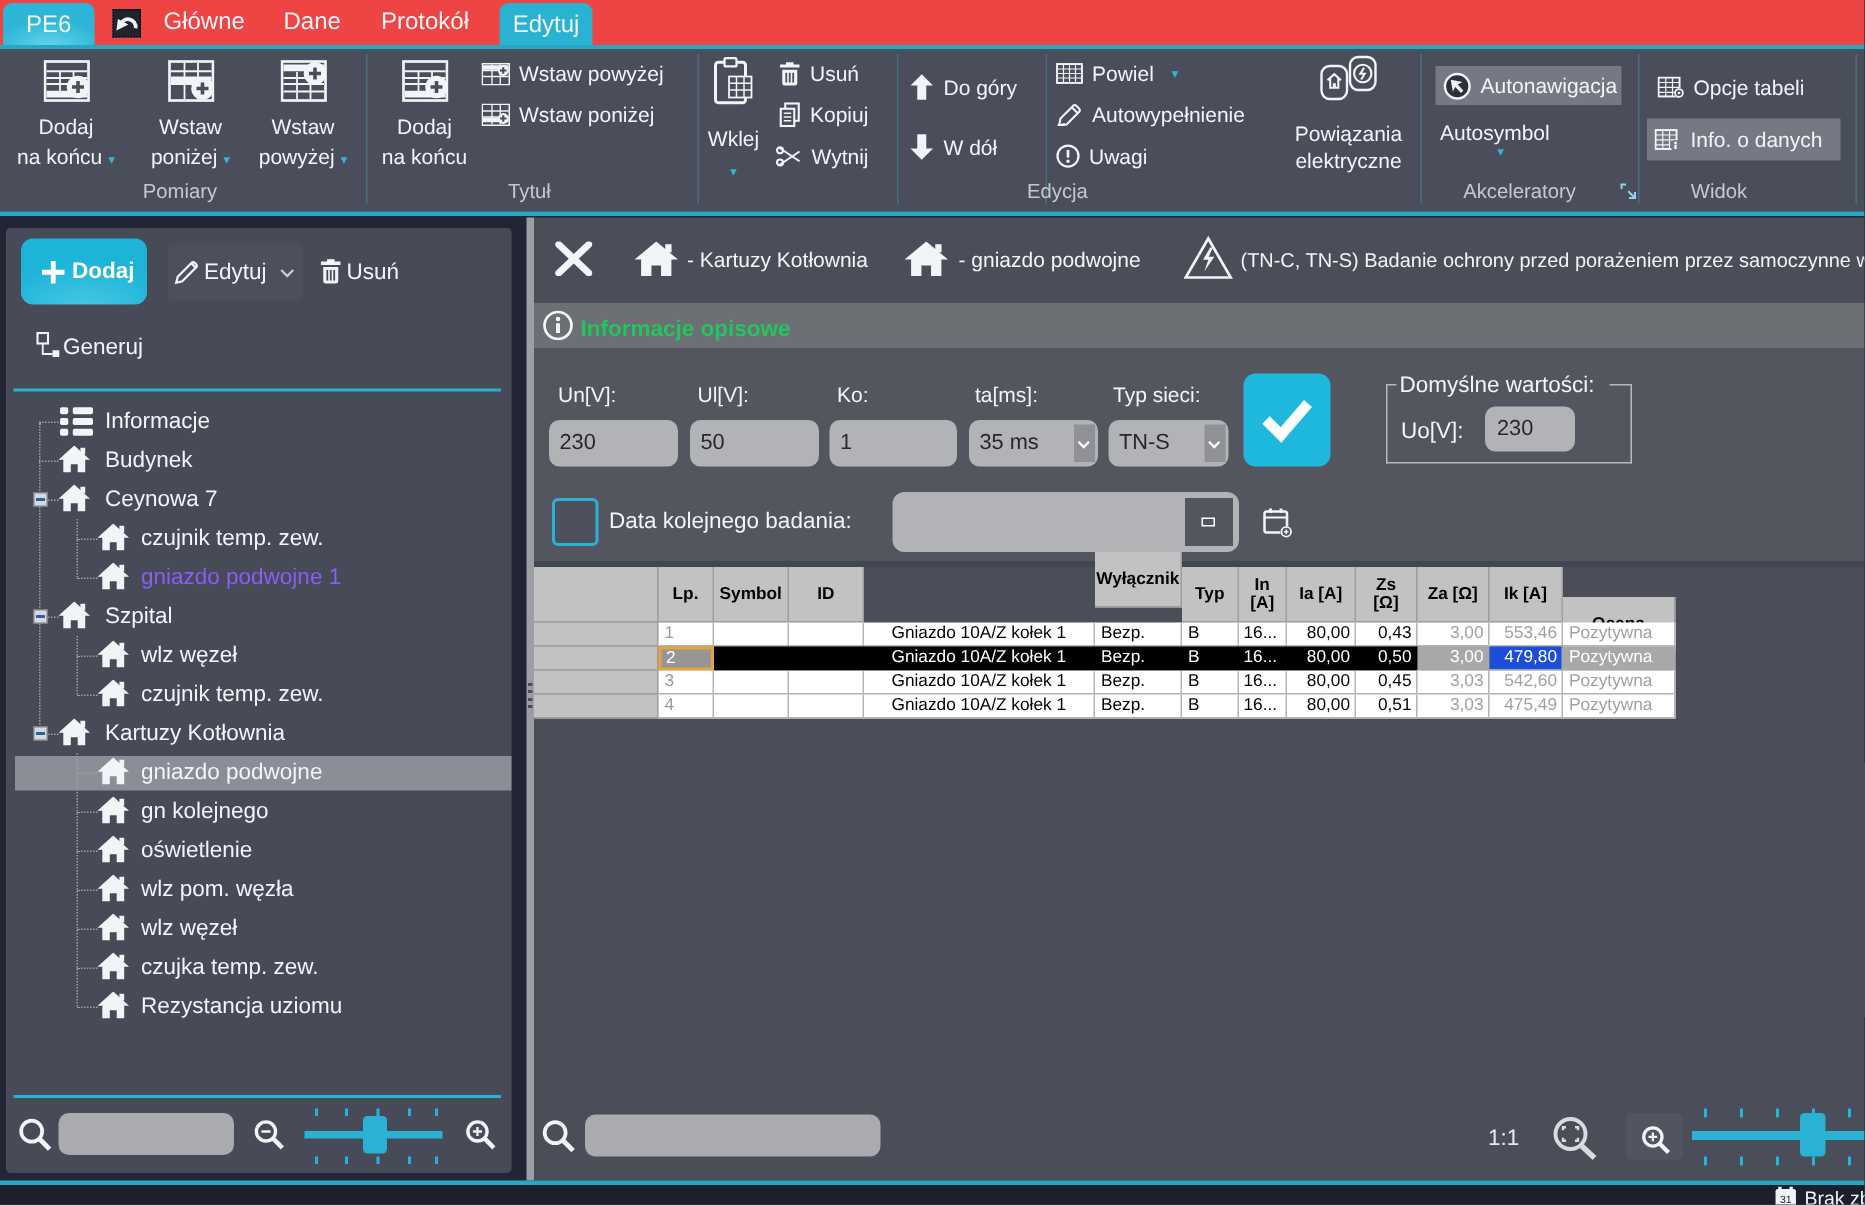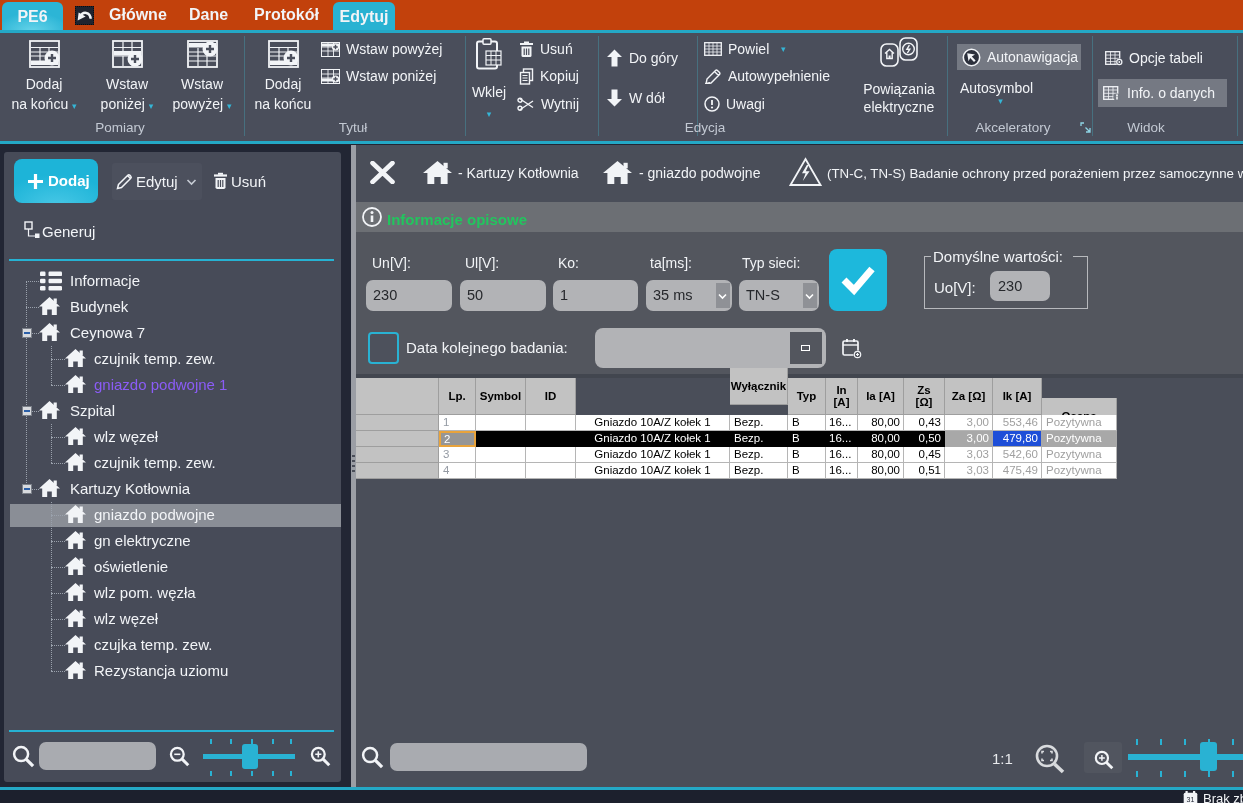"PE6" #topbar { background: #c2410c -> #ef4444; font-weight: bold -> none }
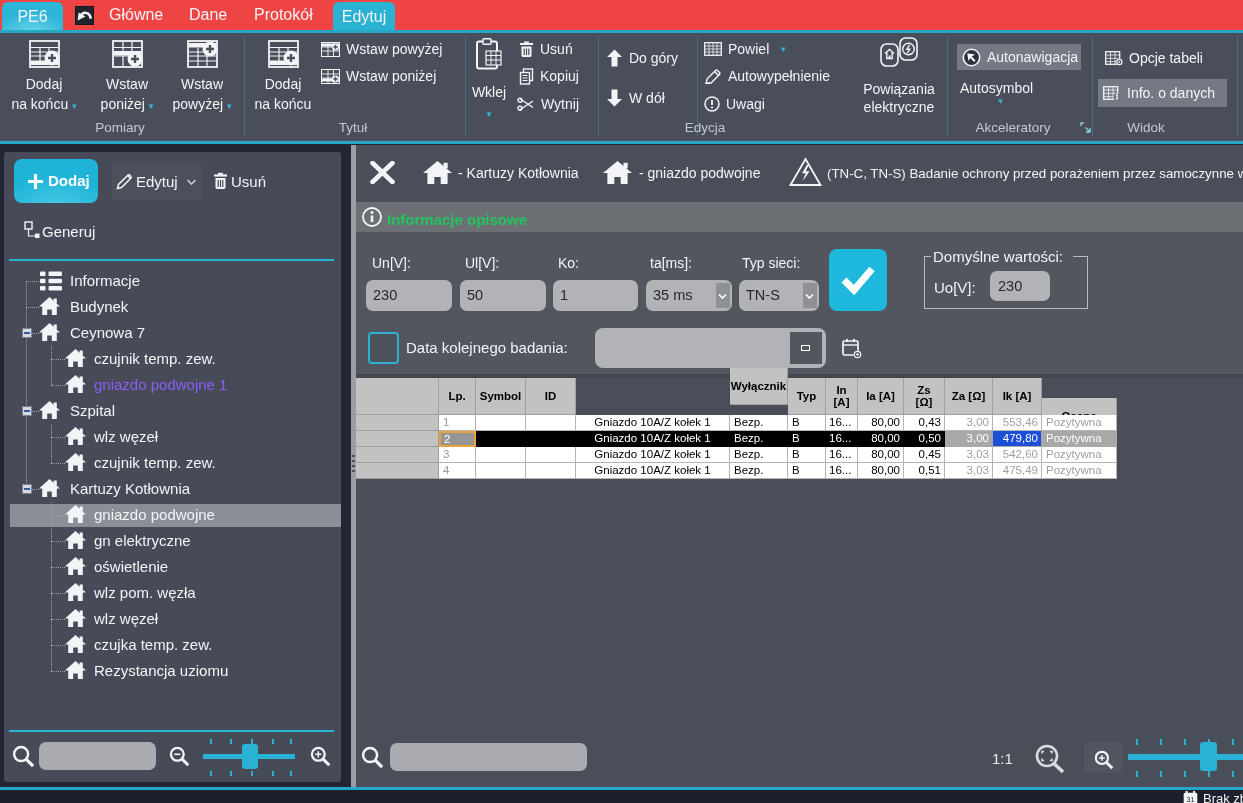"gn elektryczne" div.abs { text: elektryczne -> kolejnego }
